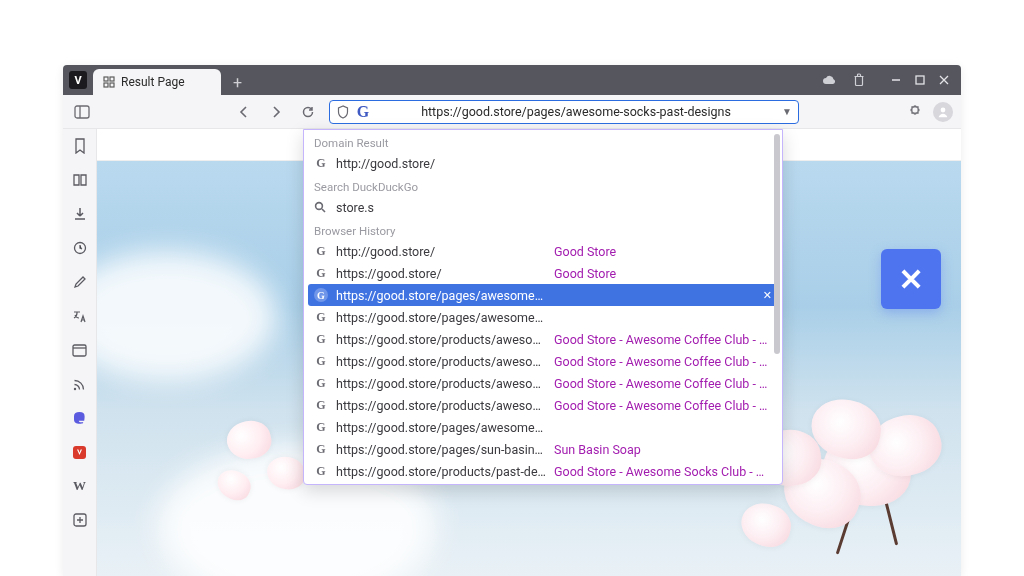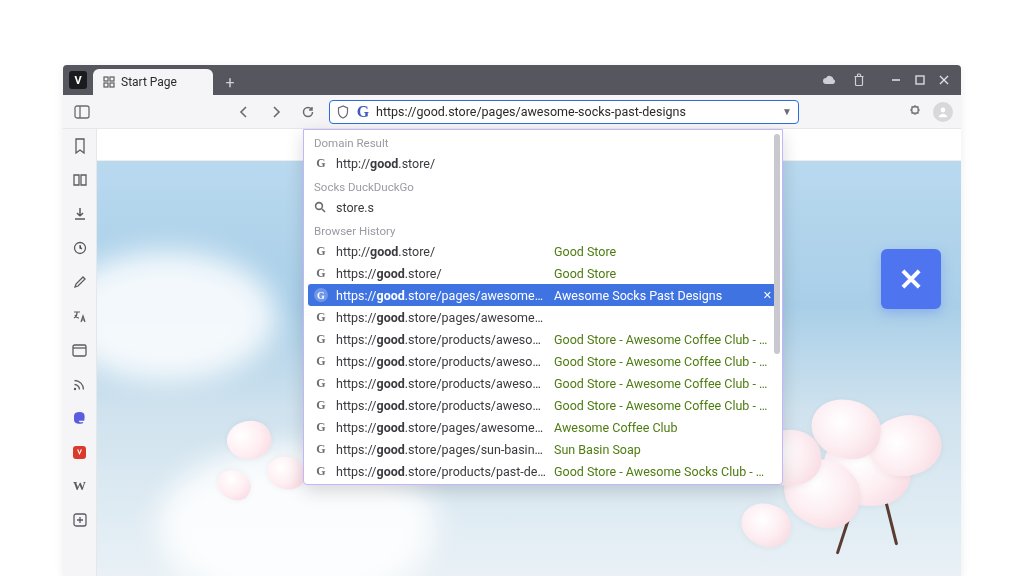"Start Page" span { text: Start -> Result }
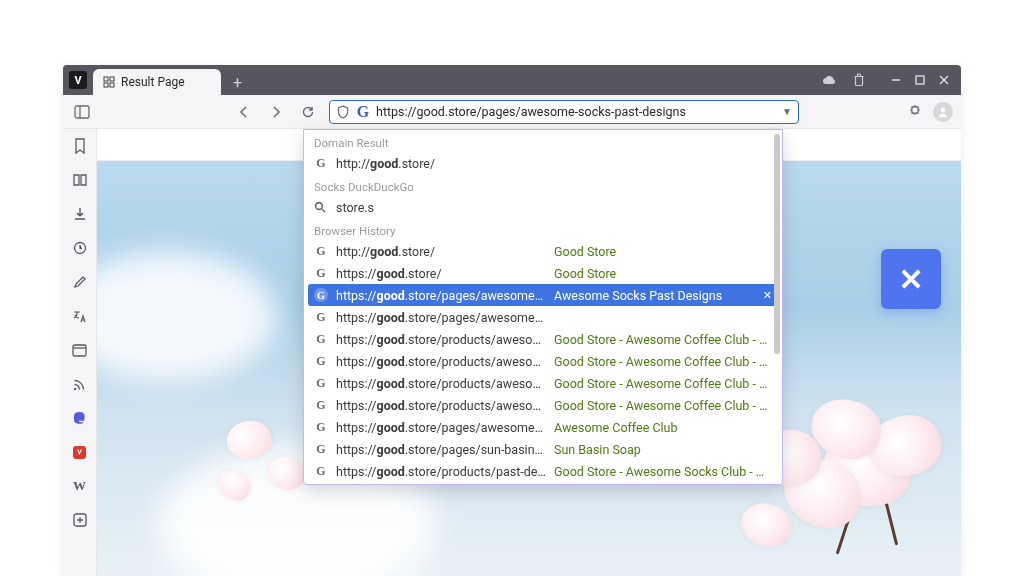"https://good.store/pages/awesome-socks-p" .addr input { text-align: none -> center }
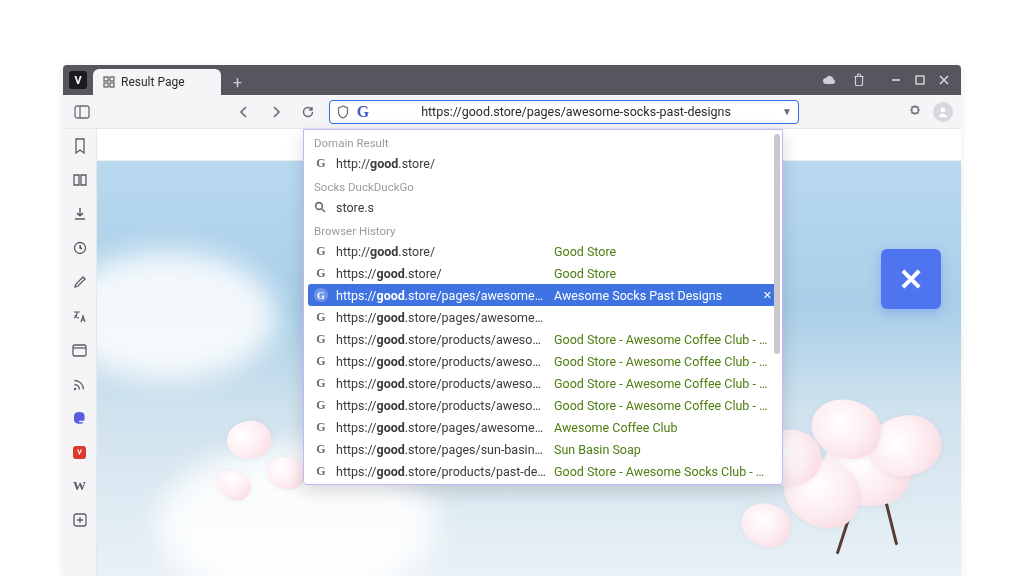"good" .dd-item .url .b { font-weight: 700 -> 400 }
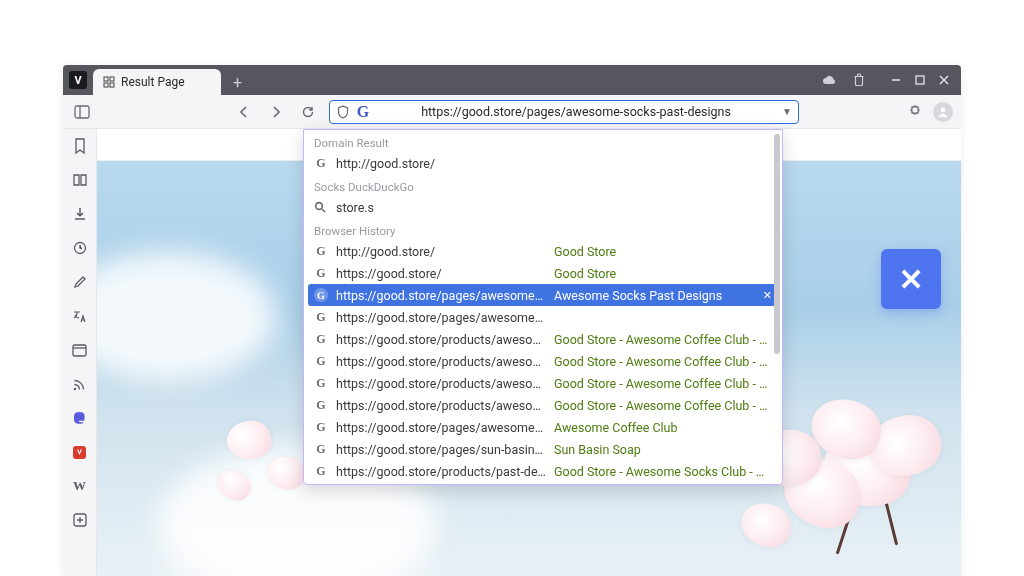"Socks DuckDuckGo" div.dd-section-label { text: Socks -> Search }
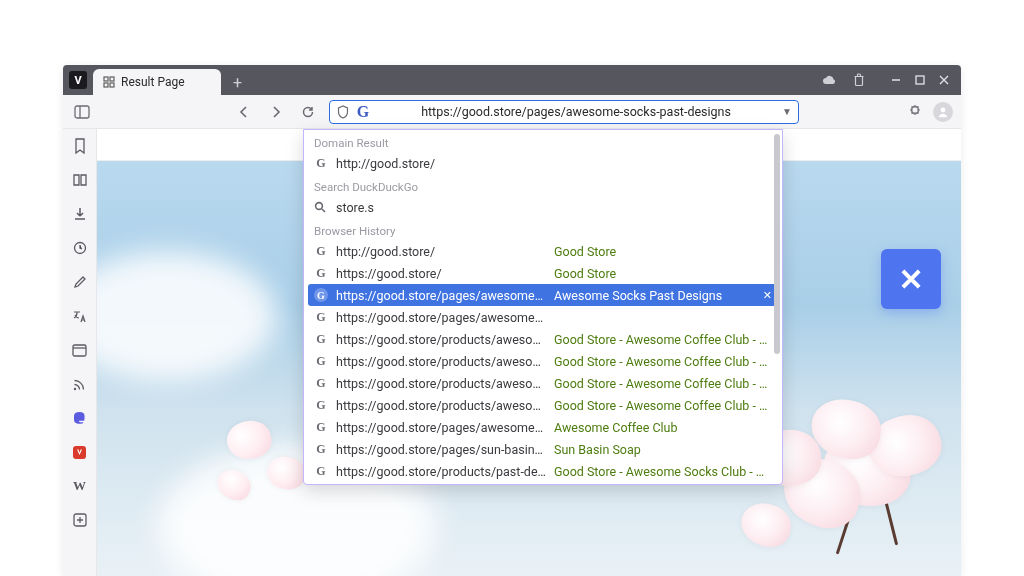"Good Store" .dd-item .title { color: #4d7c0f -> #a21caf }
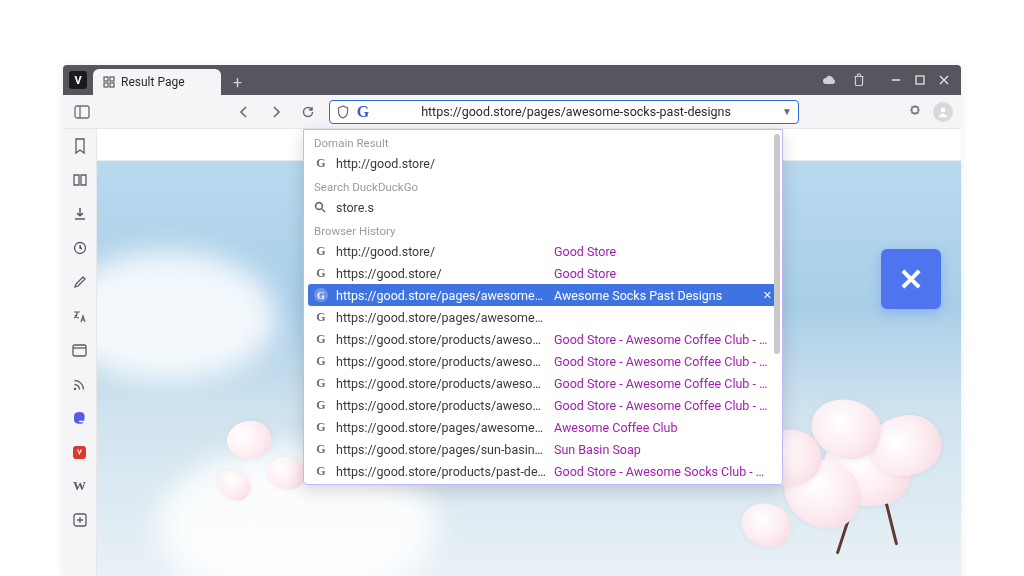"Awesome Socks Past Designs" span.title { html: <span>Awesome Socks Past Designs</span> -> none }
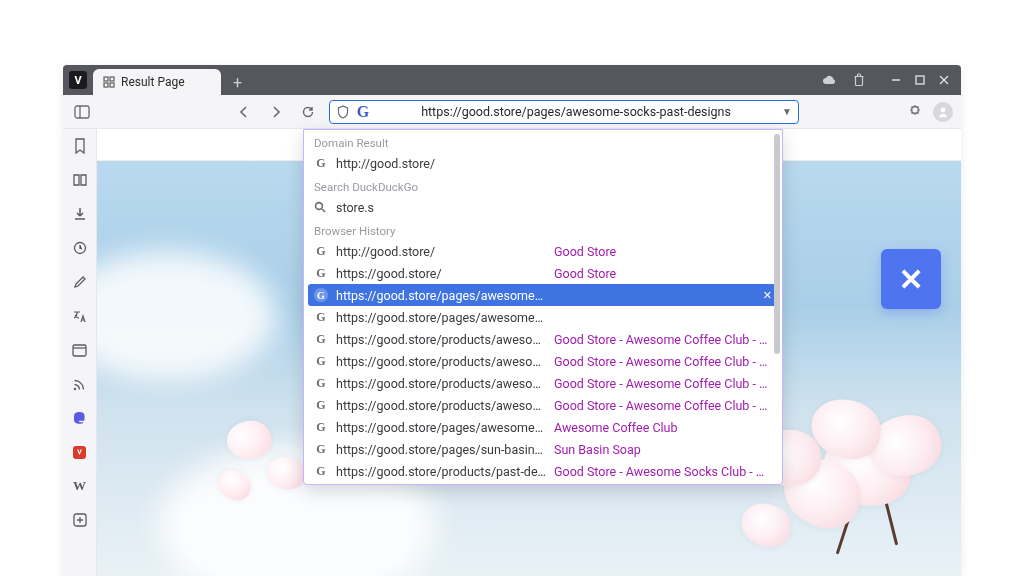"Awesome Coffee Club" span.title { html: <span>Awesome Coffee Club</span> -> none }
